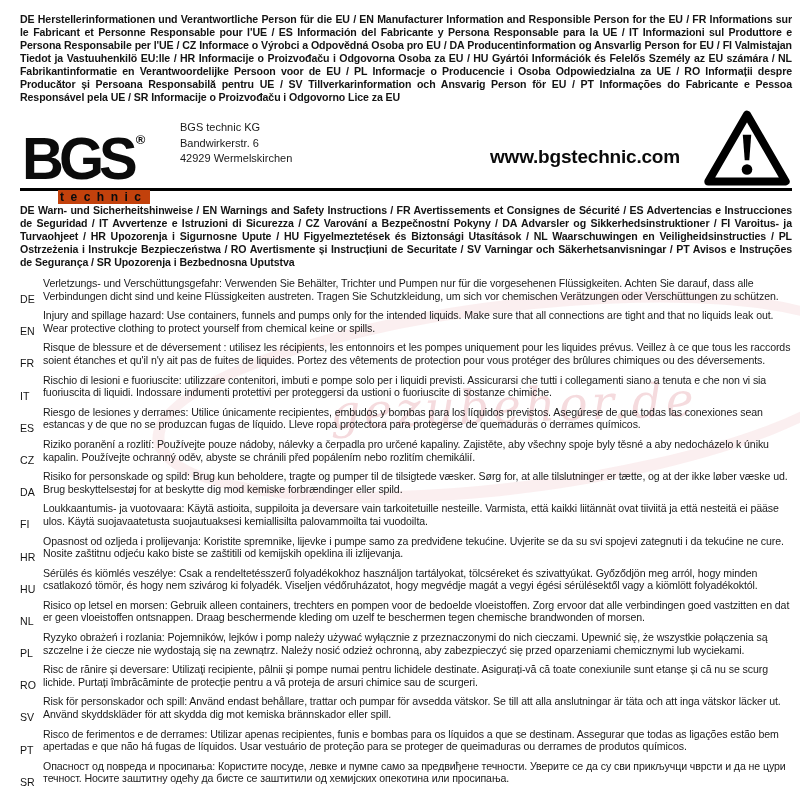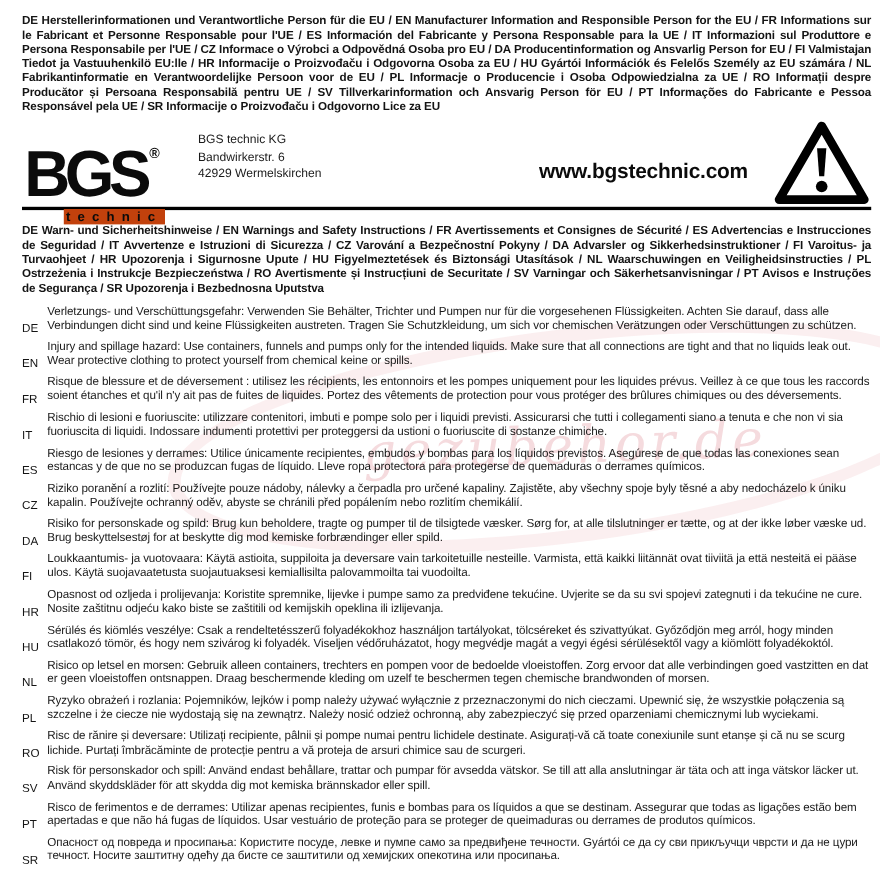"Опасност од повреда и просипања:" div.w-text { text: Gyártói -> Уверите }
